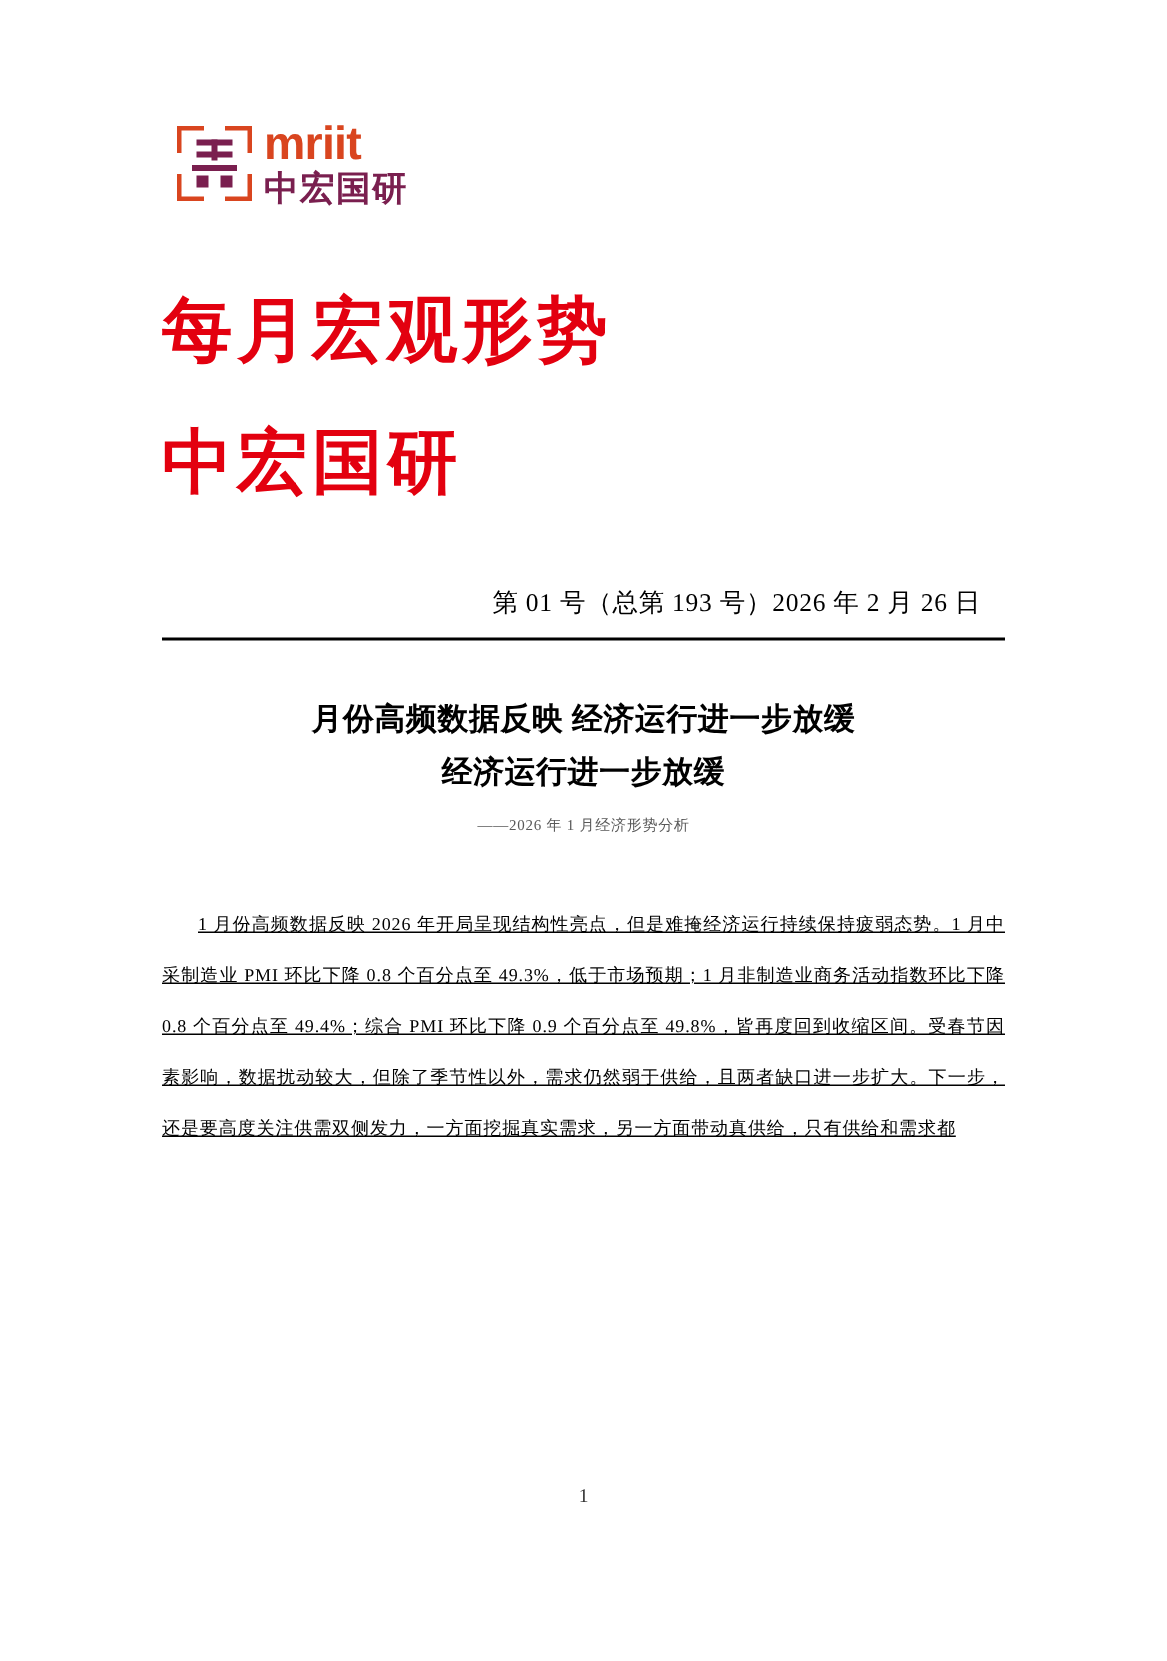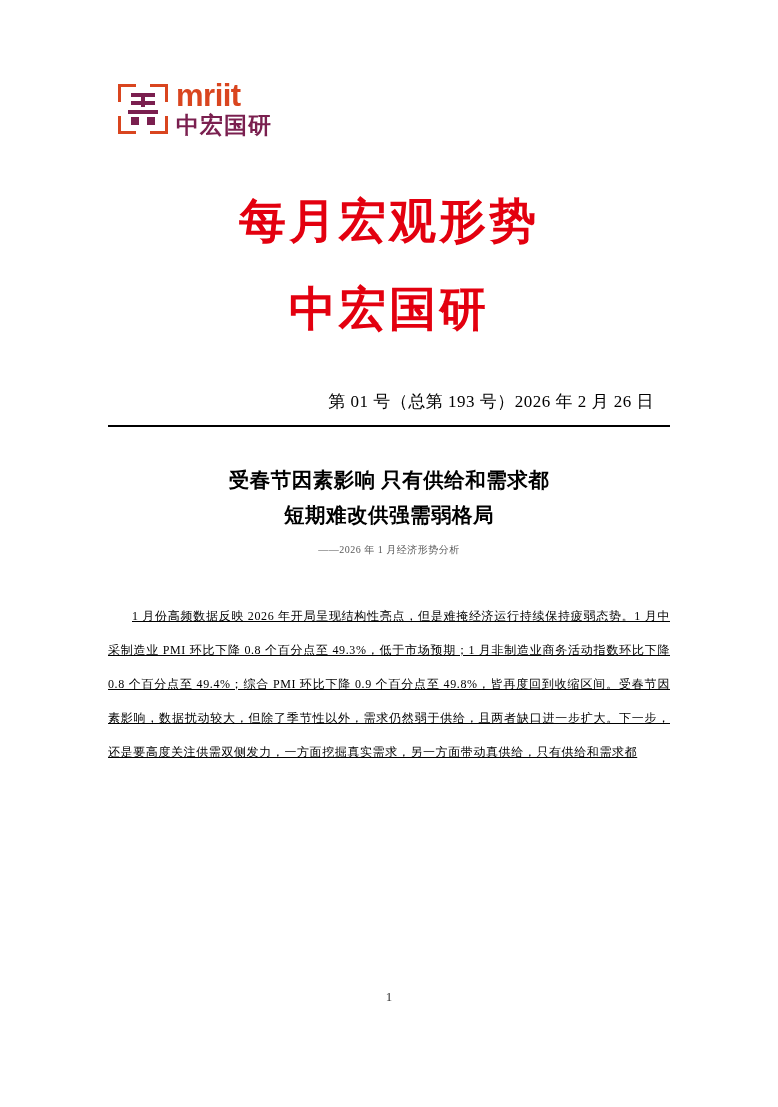"每月宏观形势" .doc-title { text-align: center -> left }
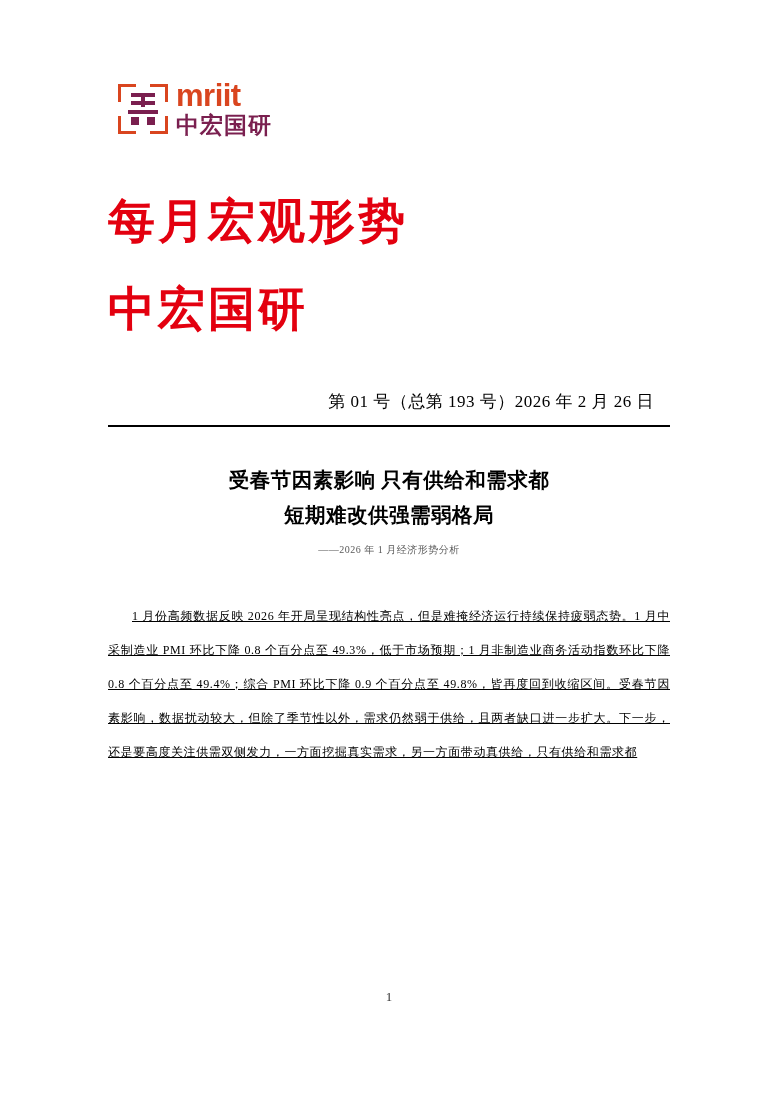"受春节因素影响 只有供给和需求都" span { text: 受春节因素影响 只有供给和需求都 -> 月份高频数据反映 经济运行进一步放缓 }
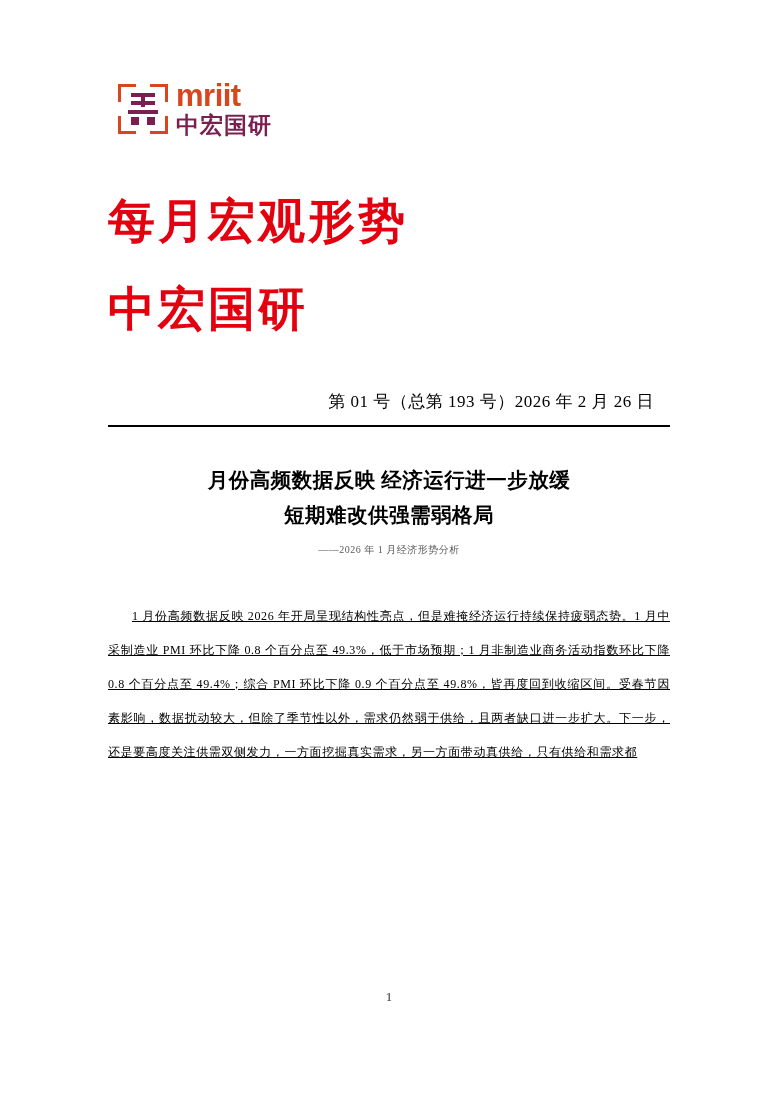"短期难改供强需弱格局" span.hl2 { text: 短期难改供强需弱格局 -> 经济运行进一步放缓 }
